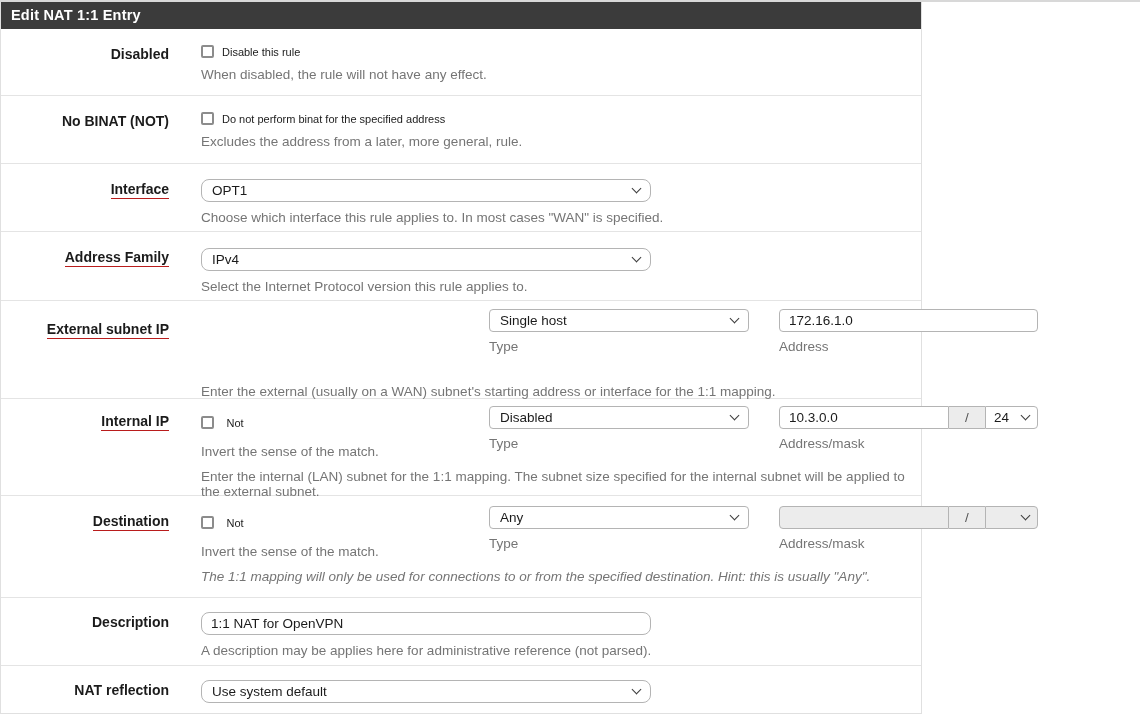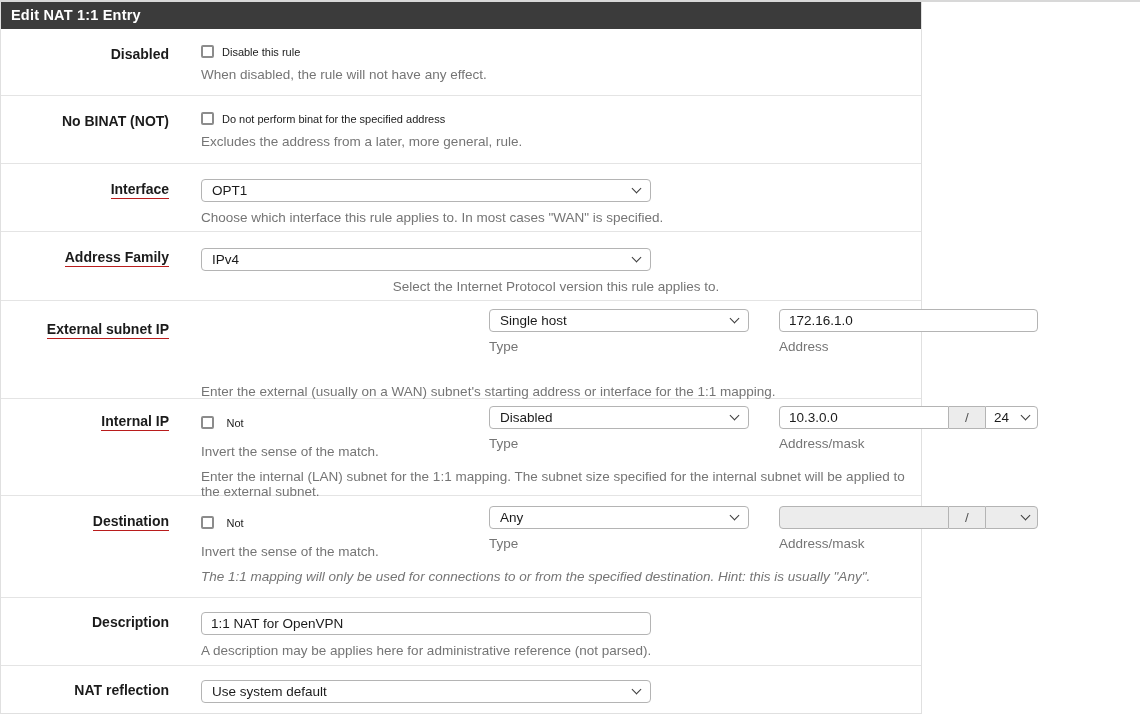"OPT1" .w-full { border-radius: none -> 8px }
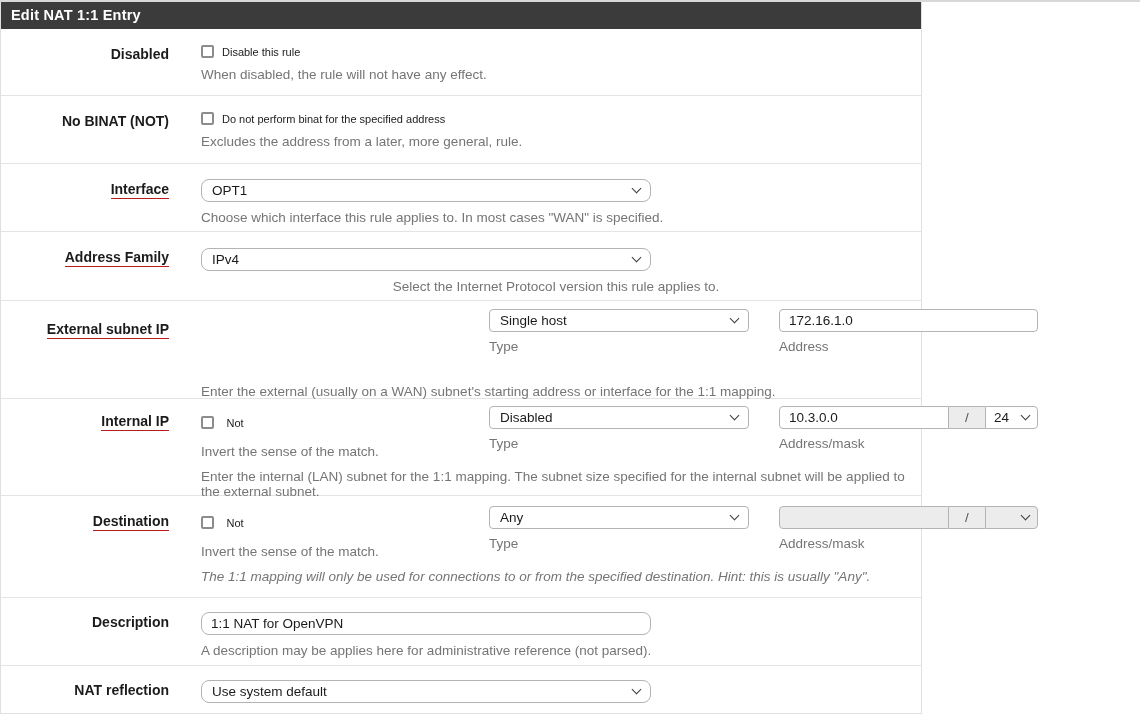"Select the Internet Protocol version" div.help { text-align: center -> none }
